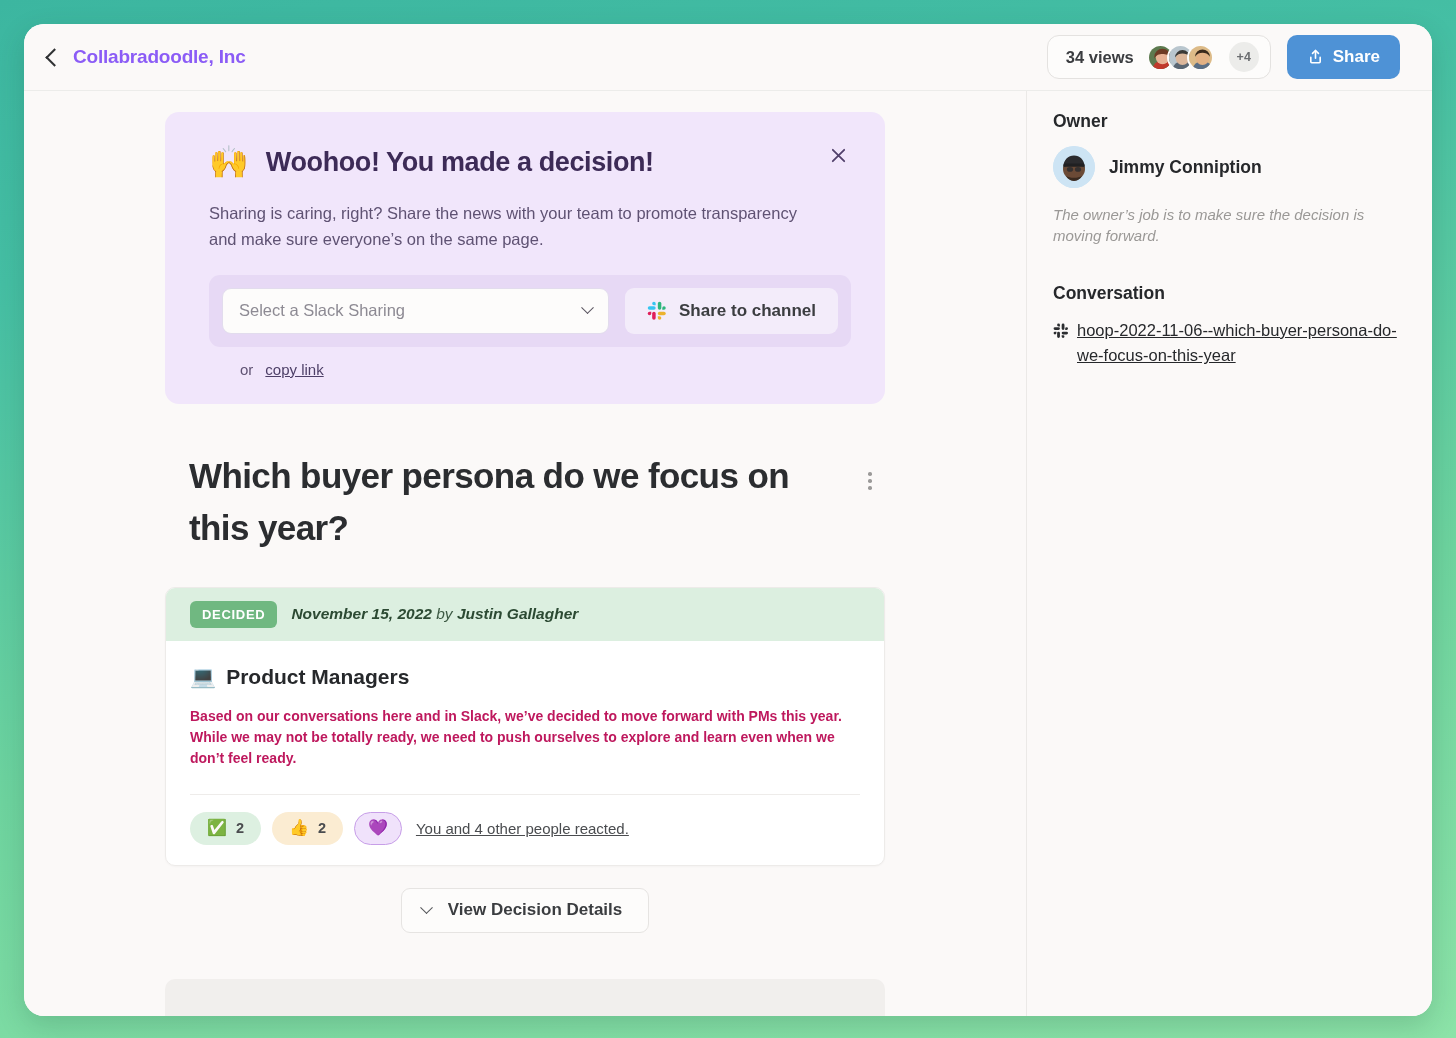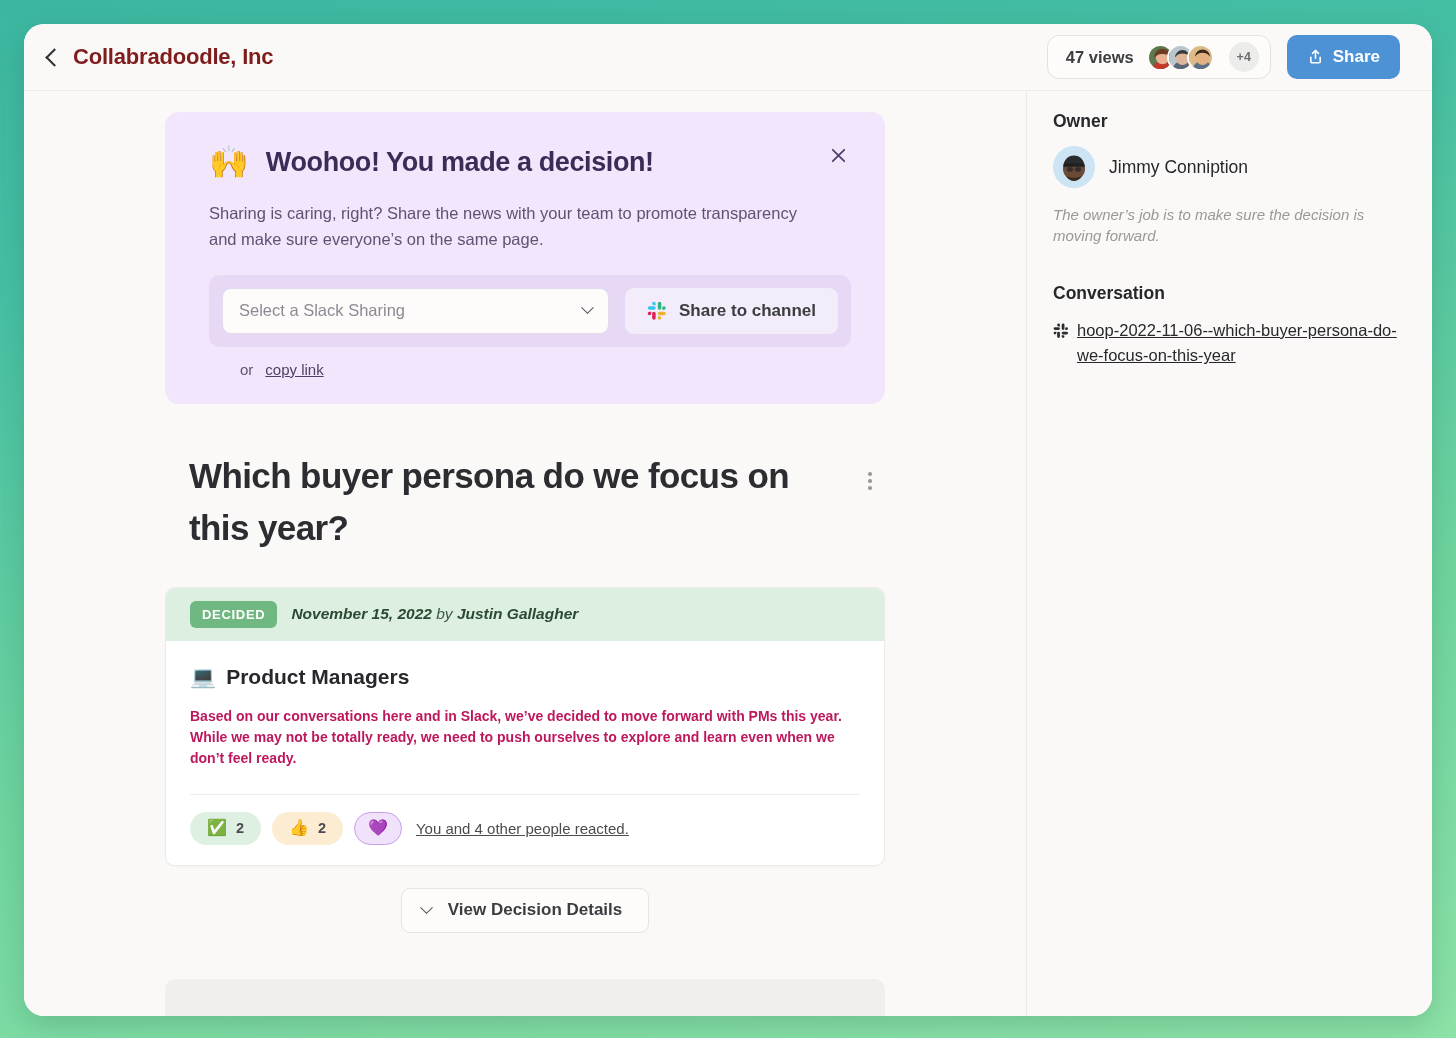"Collabradoodle, Inc" .breadcrumb-title { color: #7f1d1d -> #8b5cf6; font-size: 22px -> 19px }
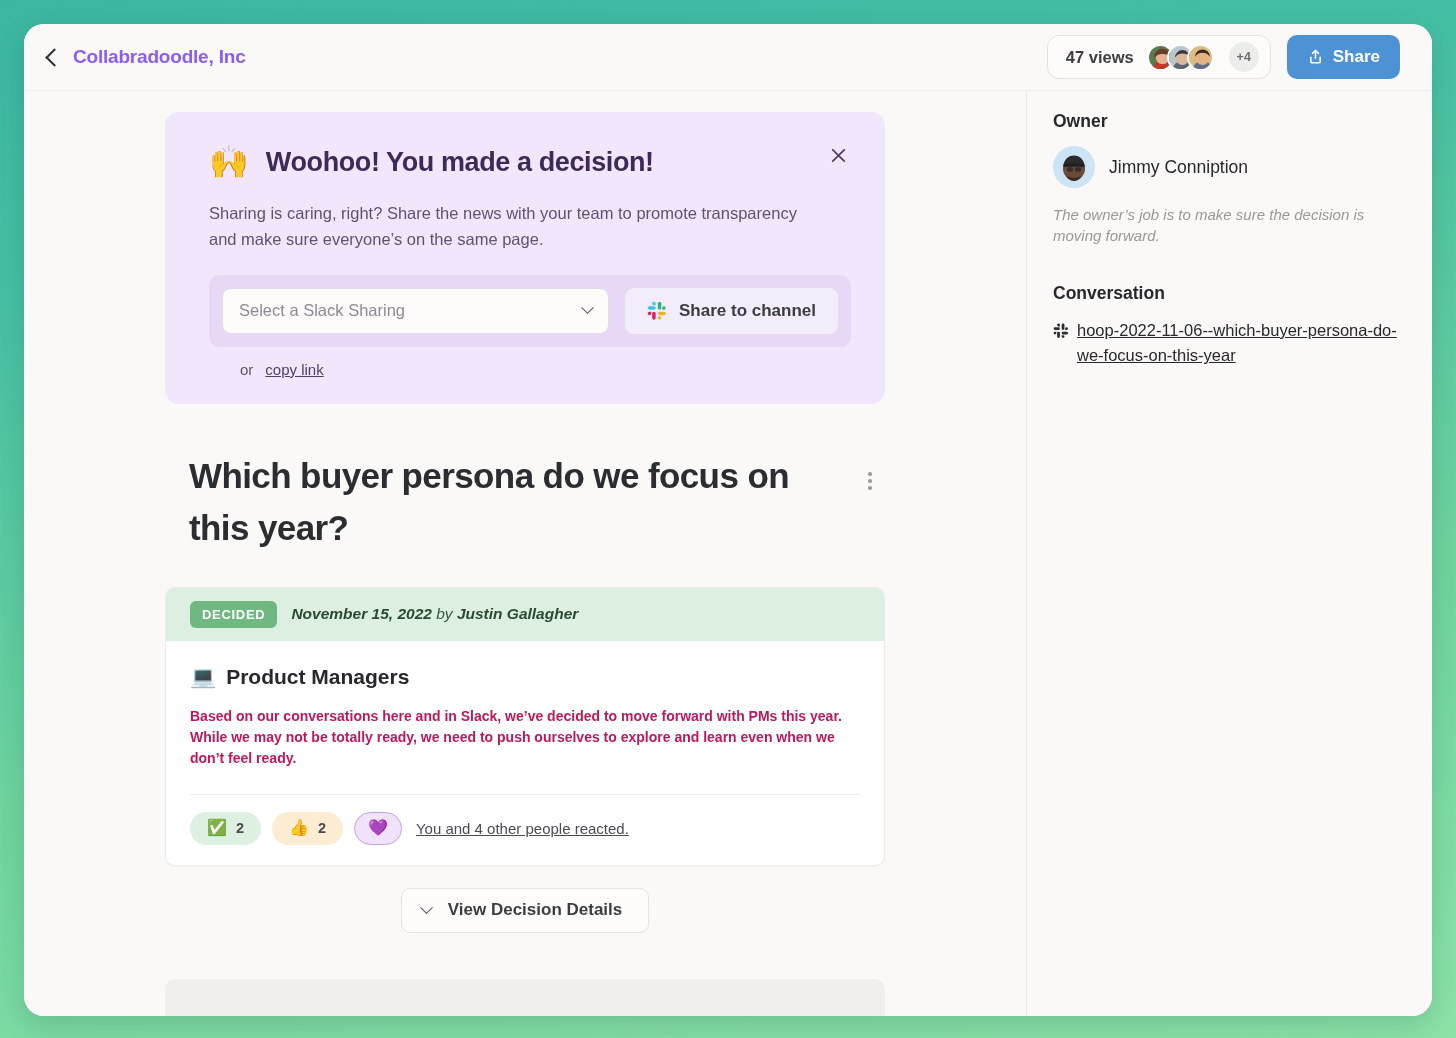"47 views" span.views-count { text: 47 -> 34 }
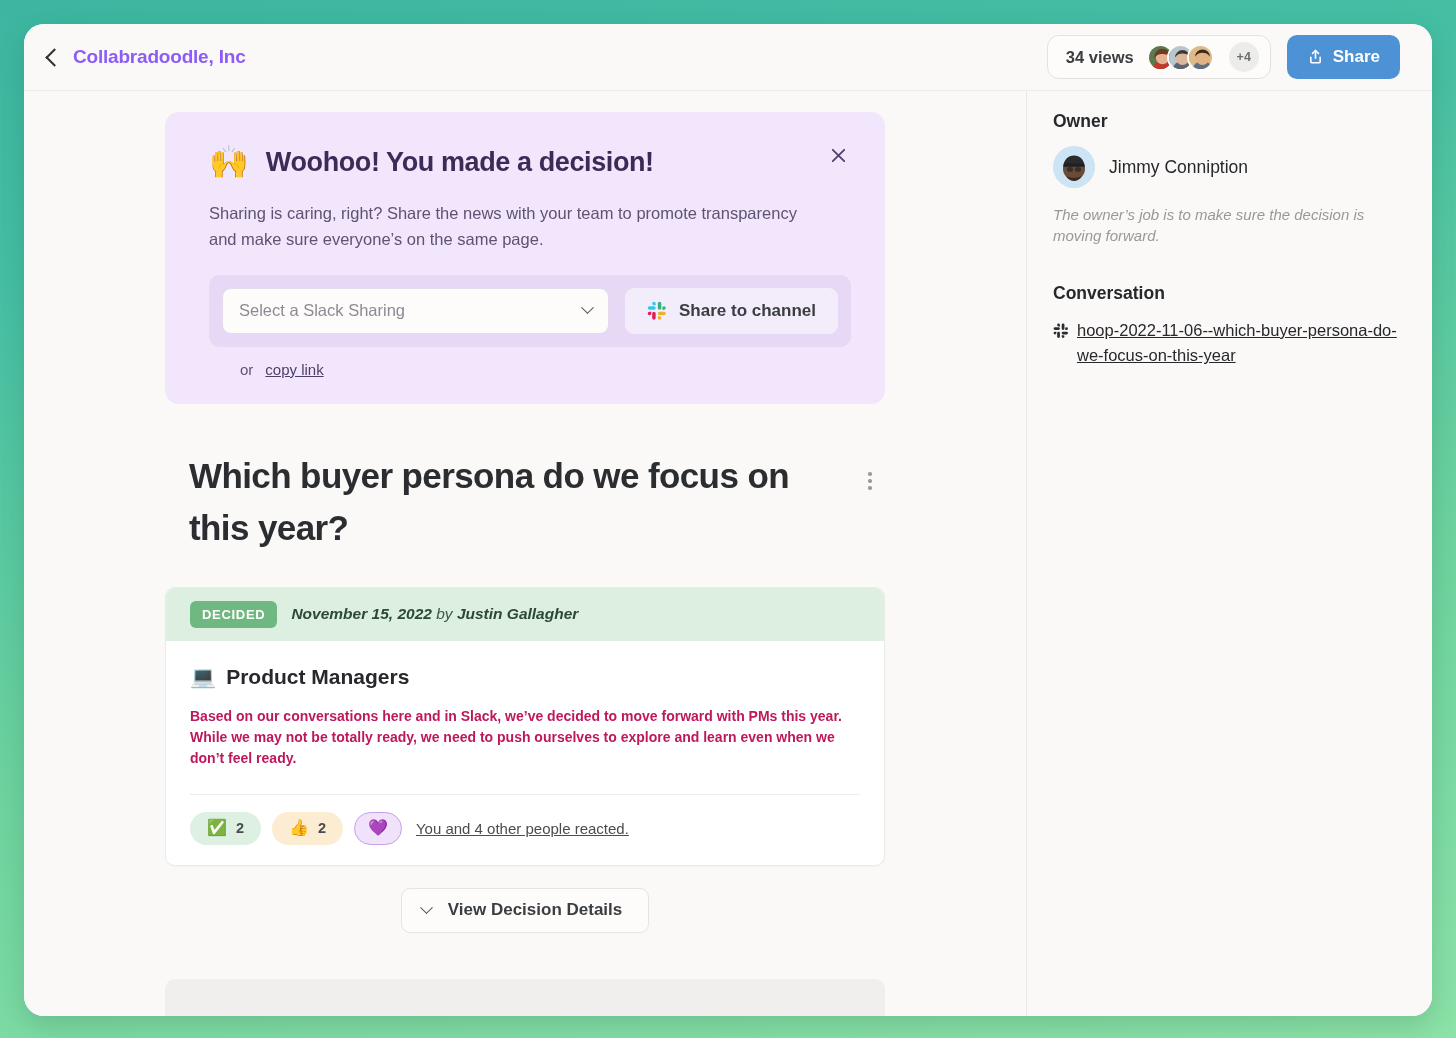"Jimmy Conniption" .owner-name { font-weight: 400 -> 700 }
